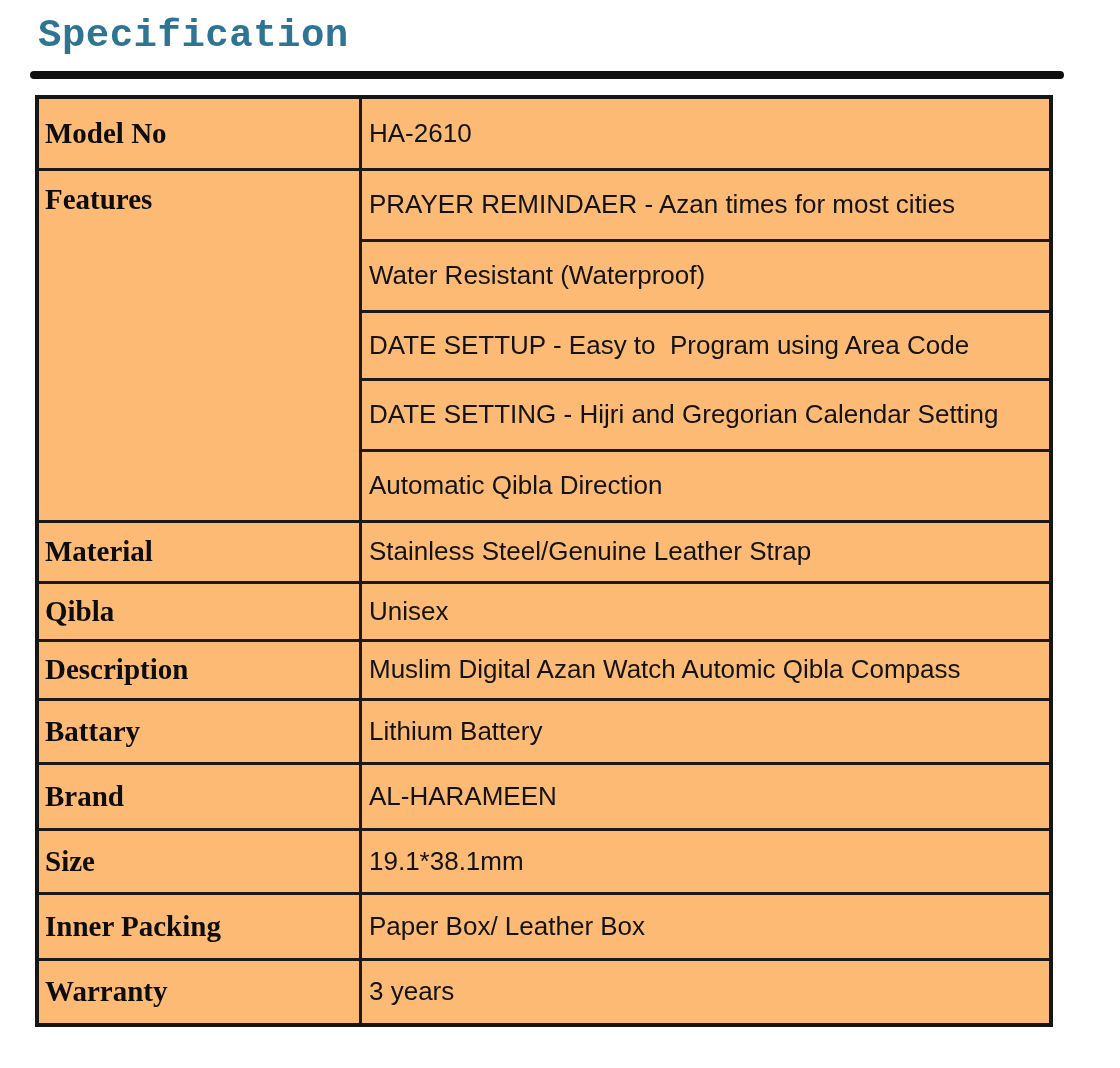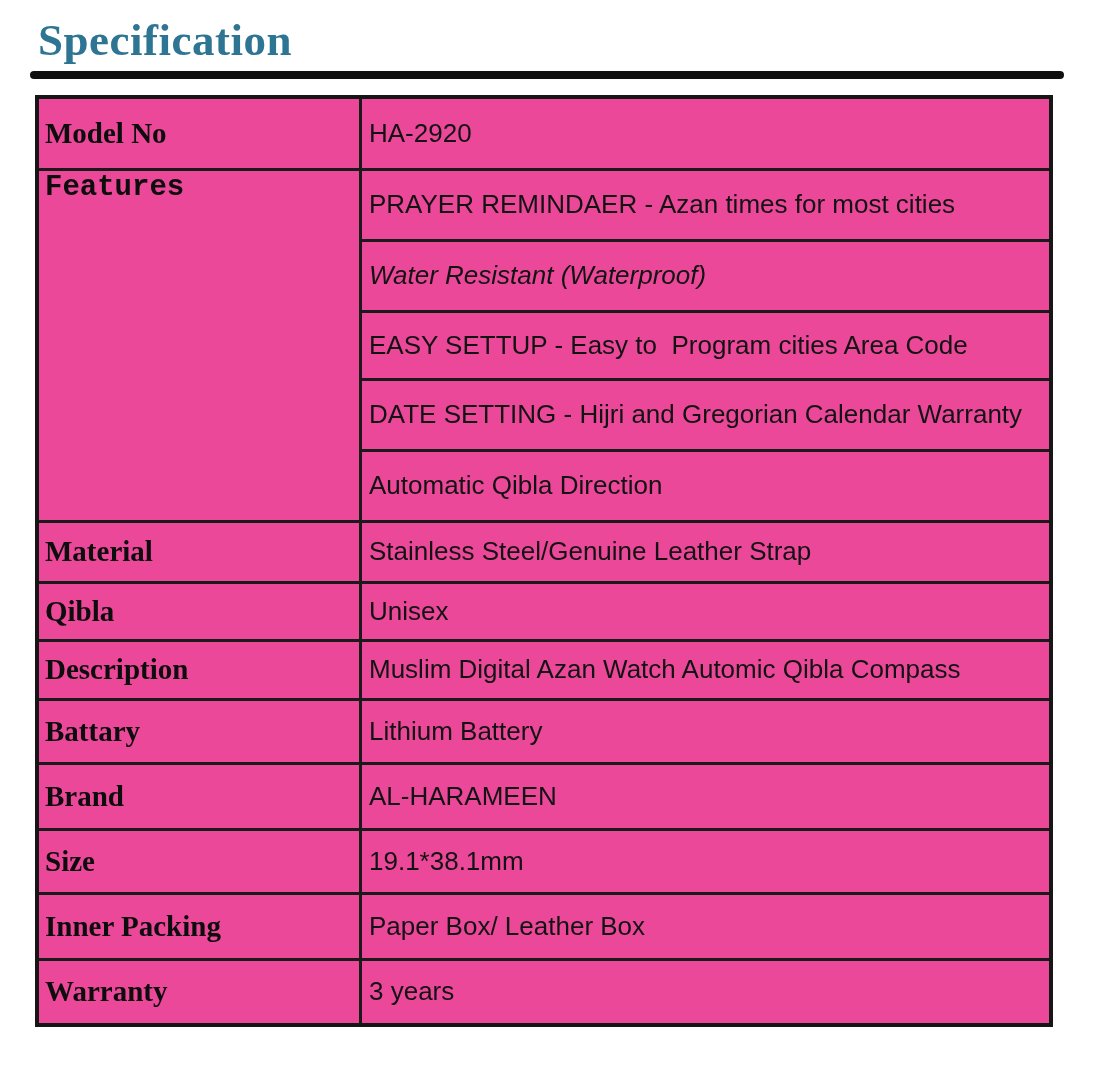"Specification" .page-title { font-family: Liberation Serif, serif -> Liberation Mono, monospace; font-size: 45px -> 39px }
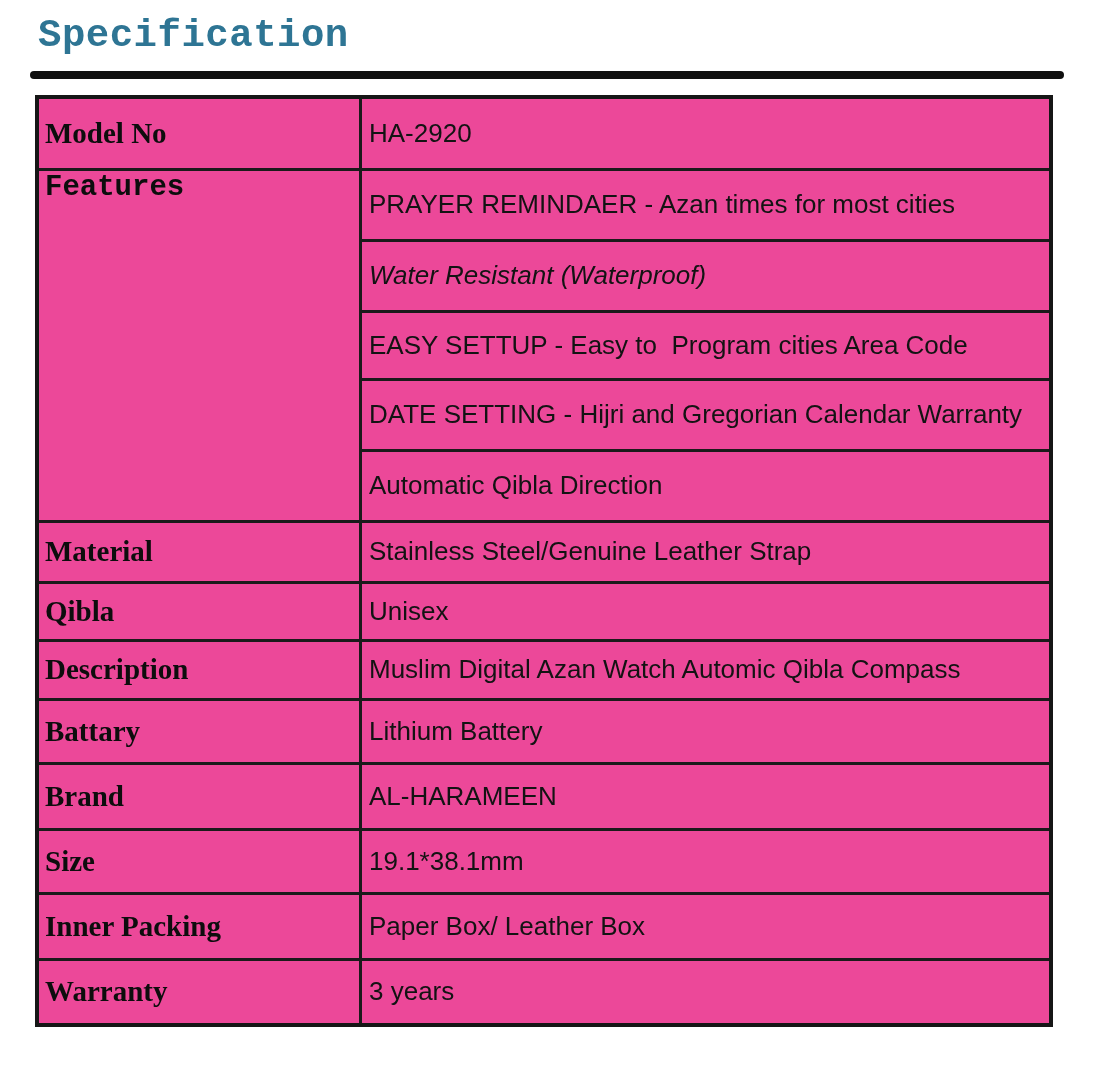"Model No" table.spec-table { background: #ec4899 -> #fdba74 }
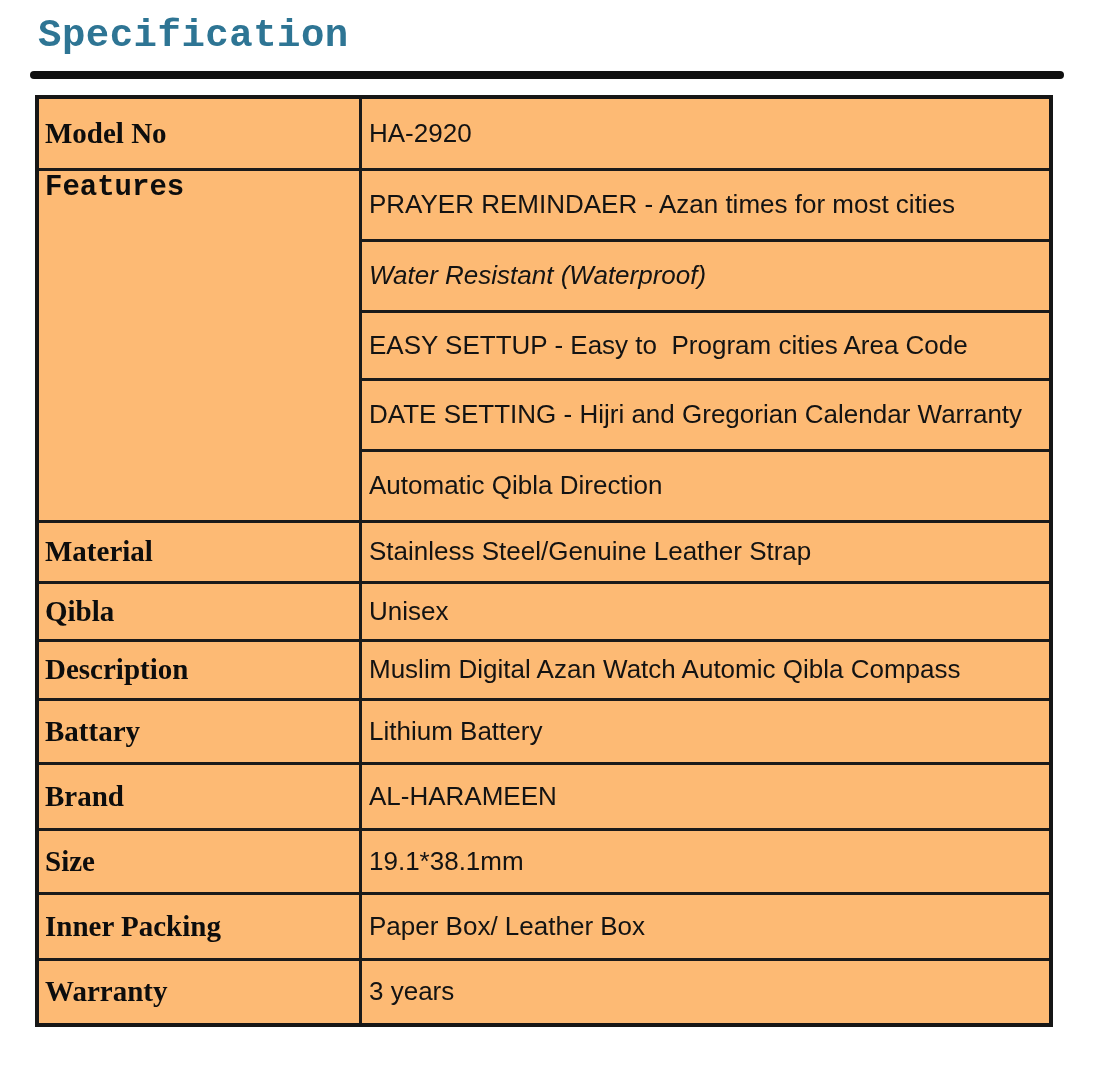"HA-2920" td.value-cell { text: HA-2920 -> HA-2610 }
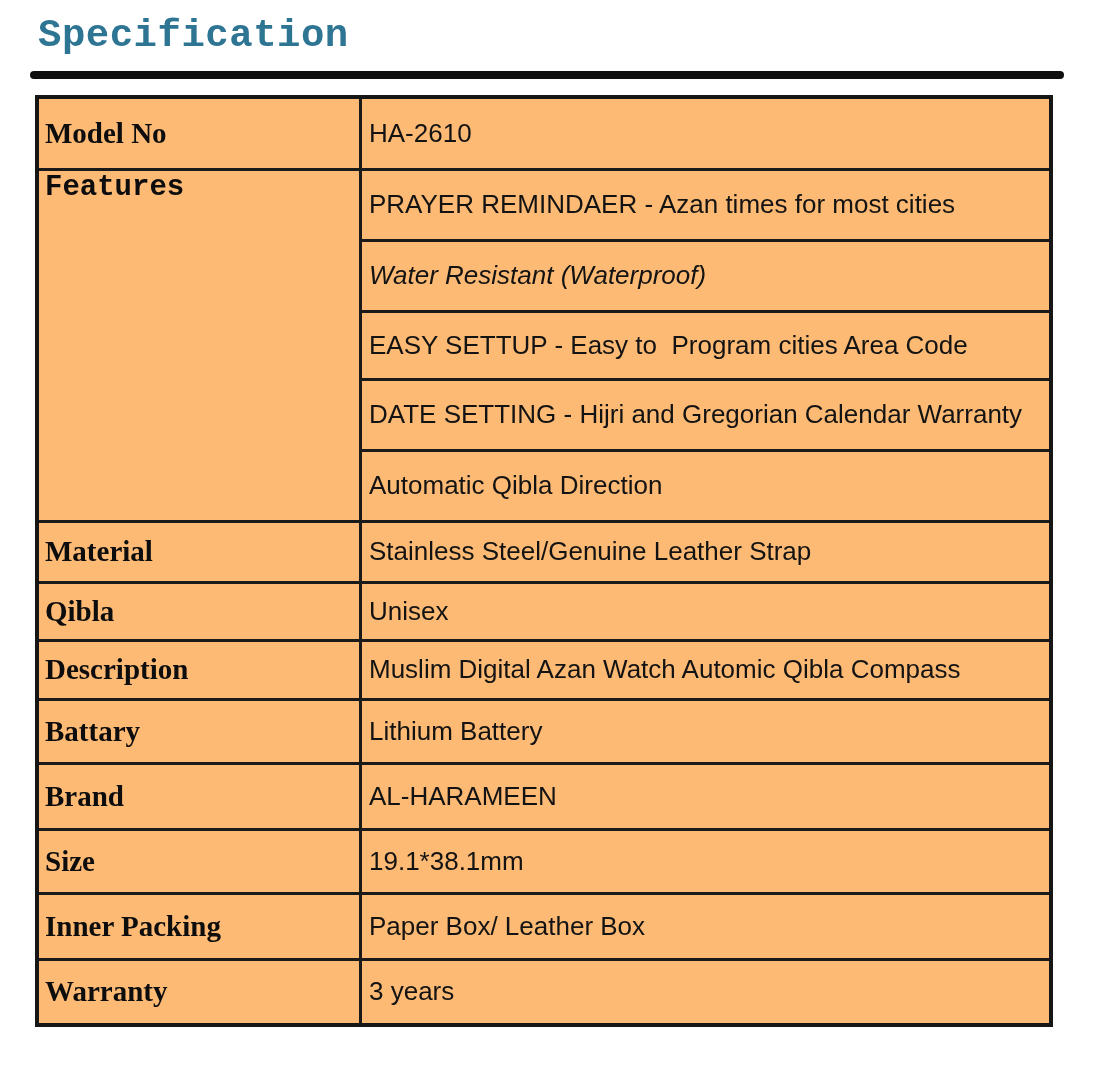"Features" td.label-cell.align-top { font-family: Liberation Mono, monospace -> none; padding-top: none -> 12px }
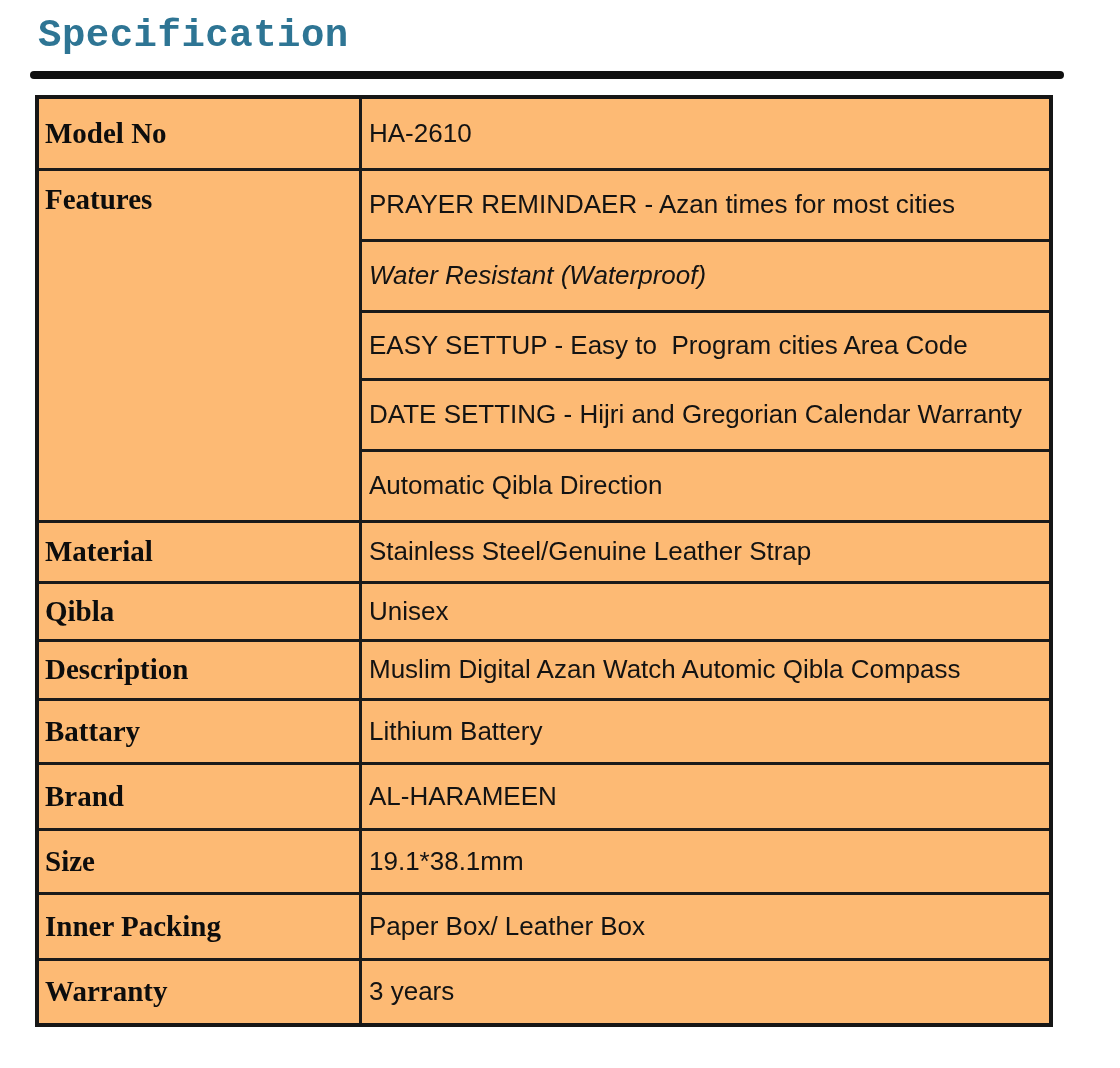"Water Resistant (Waterproof)" tr { font-style: italic -> none }
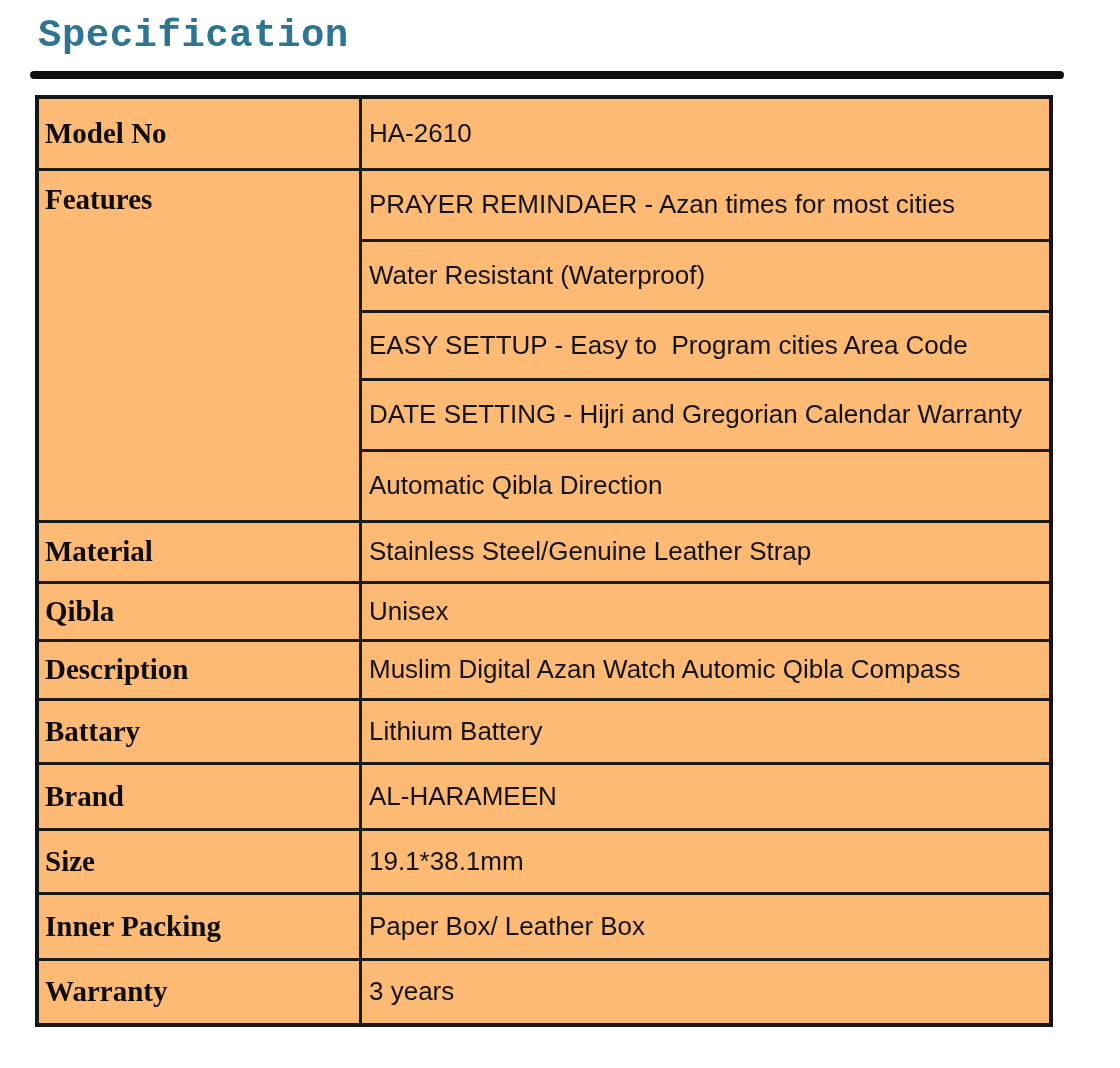"EASY SETTUP - Easy to" td.value-cell { text: EASY SETTUP - Easy to  Program cities -> DATE SETTUP - Easy to  Program using }
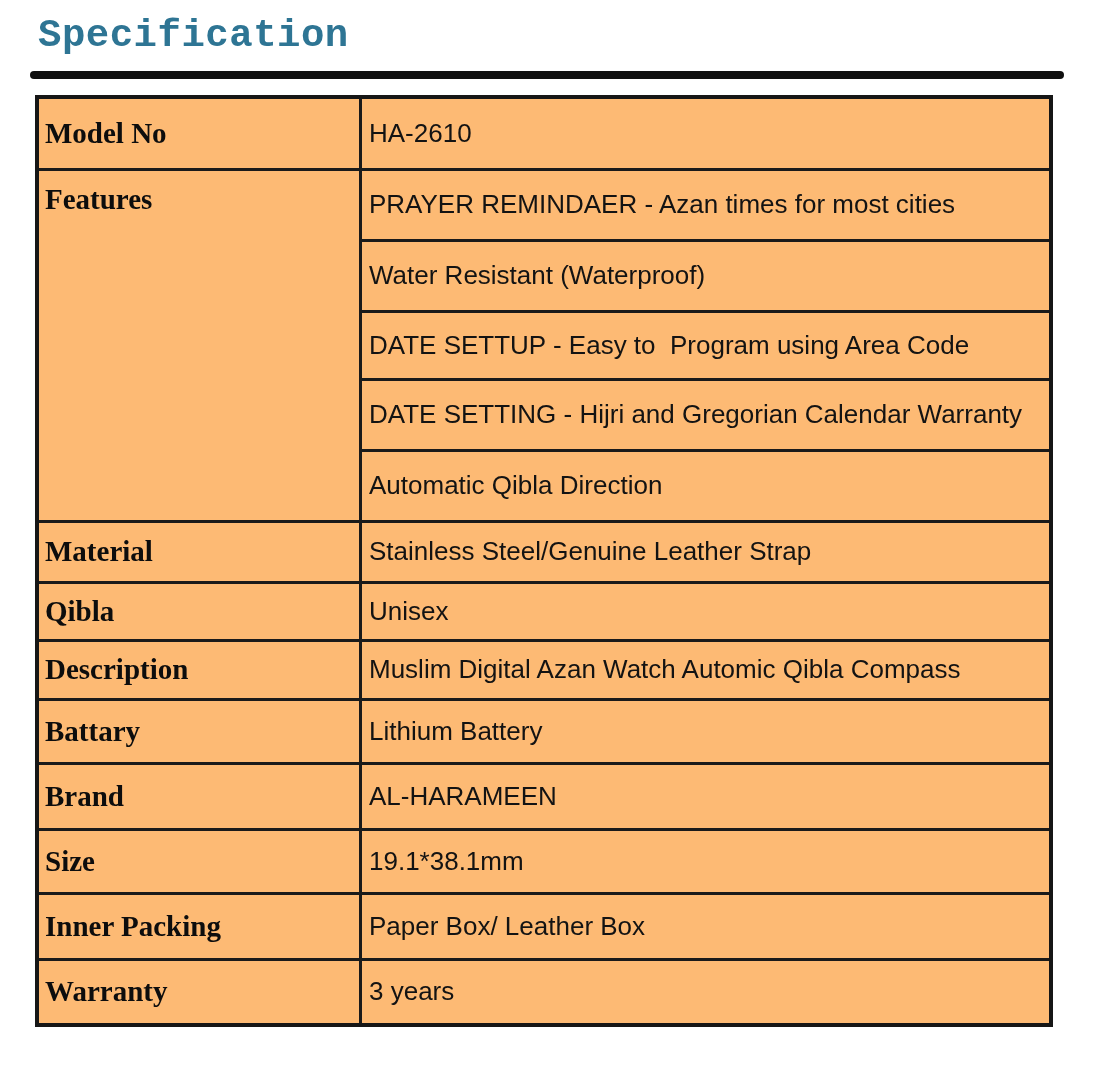"DATE SETTING - Hijri and" td.value-cell { text: Warranty -> Setting }
